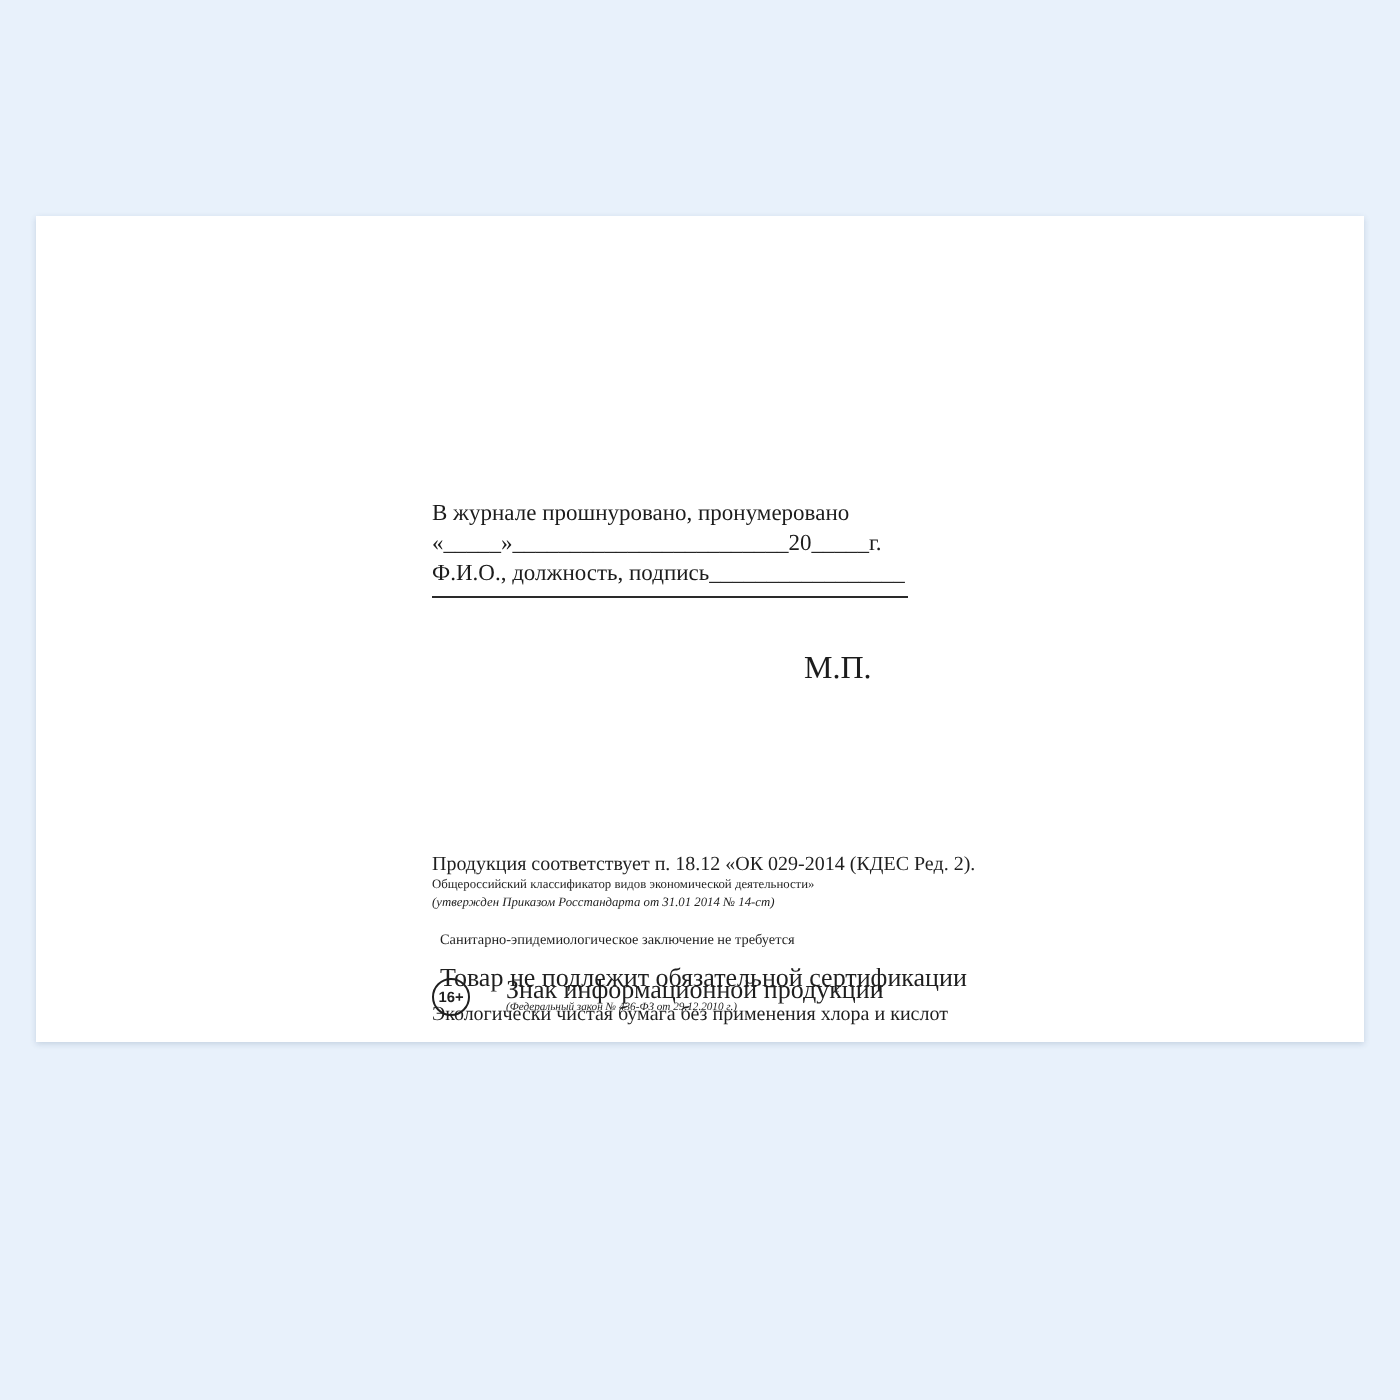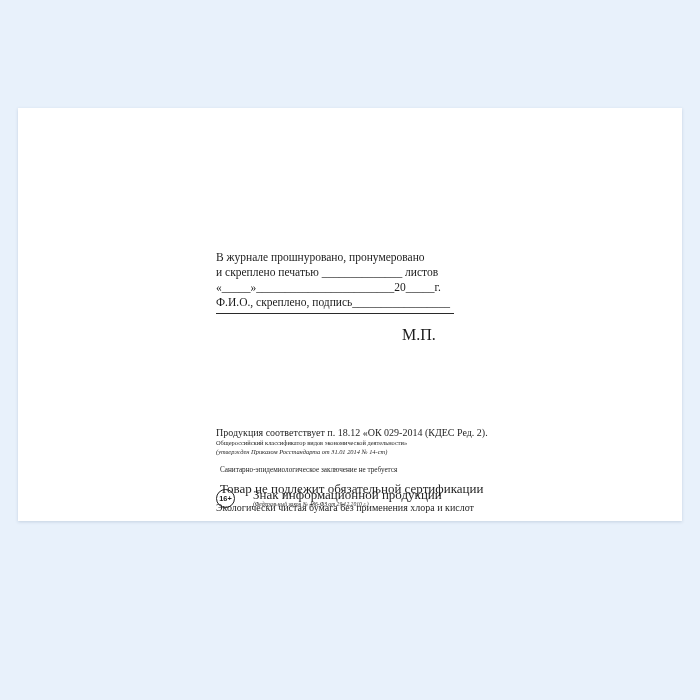"и скреплено печатью ______________" div.seal-line { html: <div>и скреплено печатью ______________ листов</div> -> none }
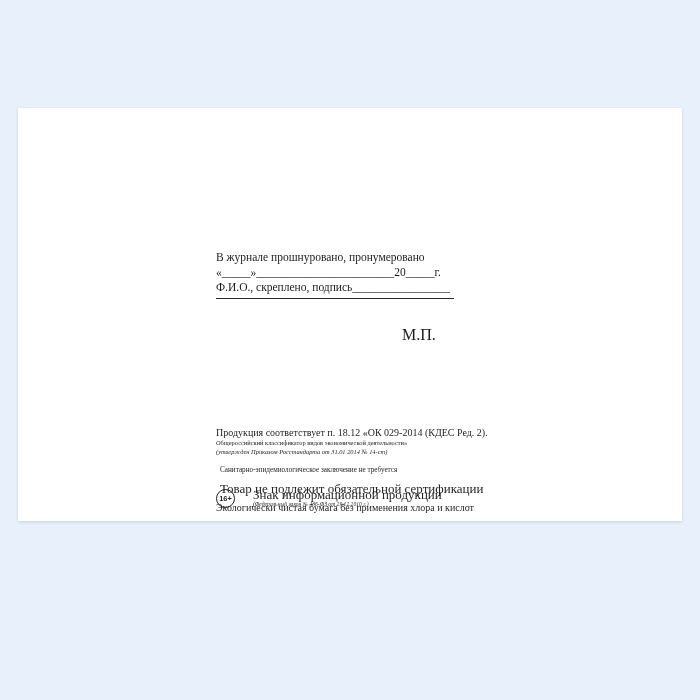"Ф.И.О., скреплено," div.seal-line { text: скреплено -> должность }
